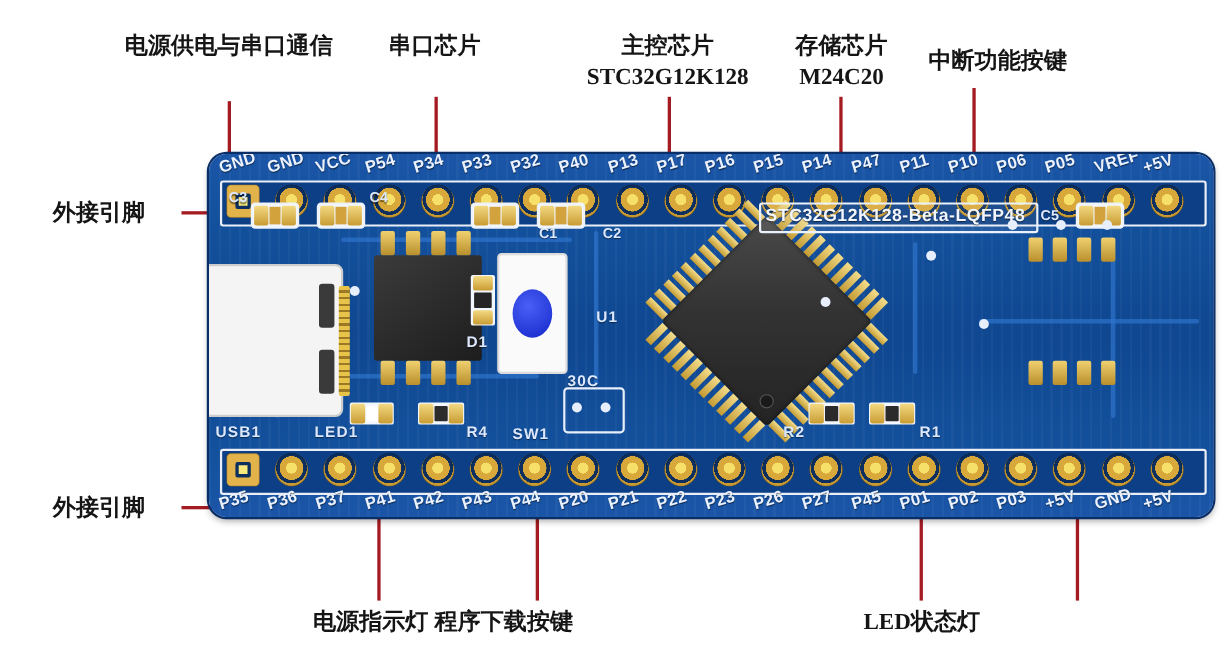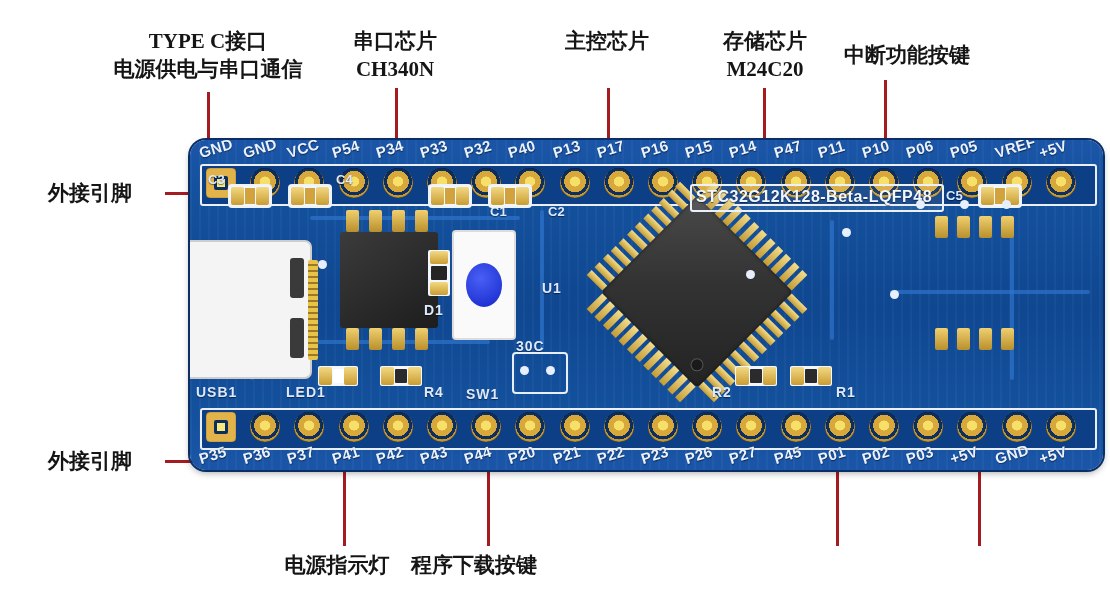"TYPE C接口" span.l1 { html: <span>TYPE C接口</span> -> none }
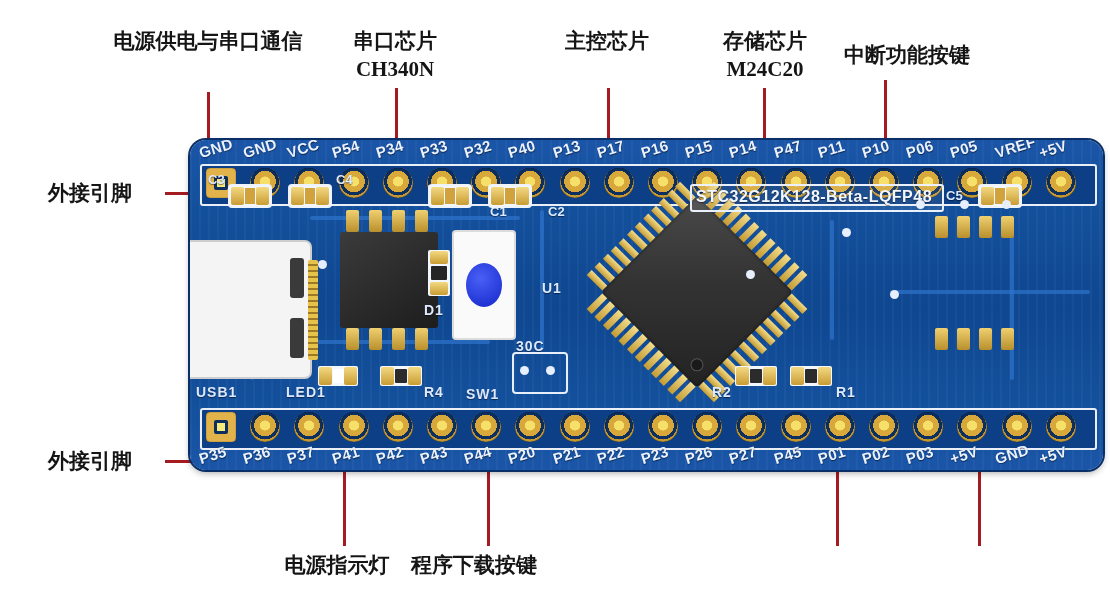"CH340N" span.l2 { html: <span>CH340N</span> -> none }
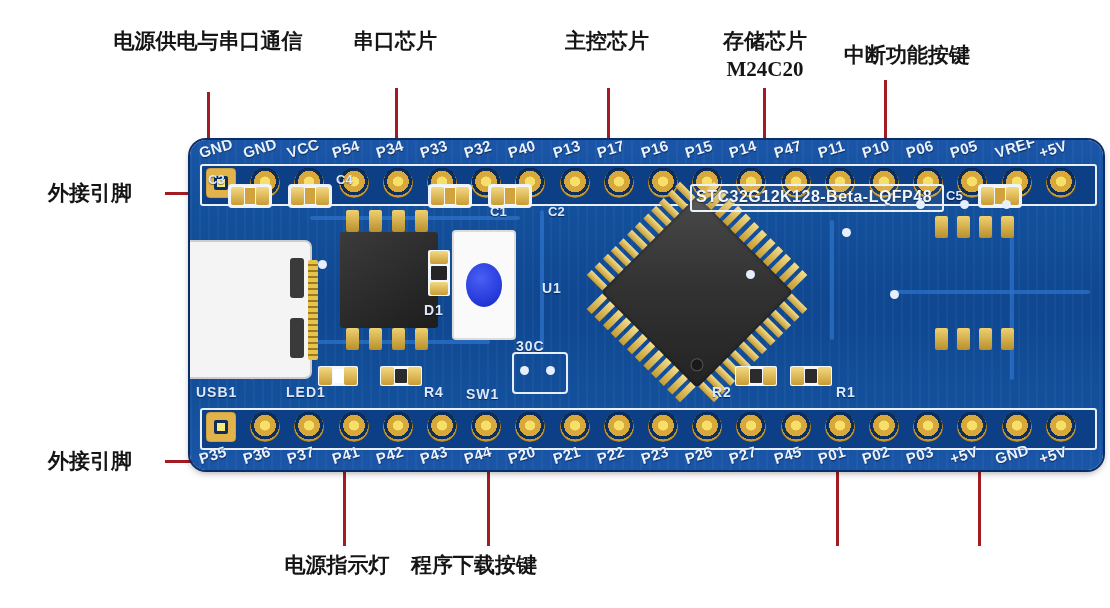"STC32G12K128" span.l2 { html: none -> <span>STC32G12K128</span> }
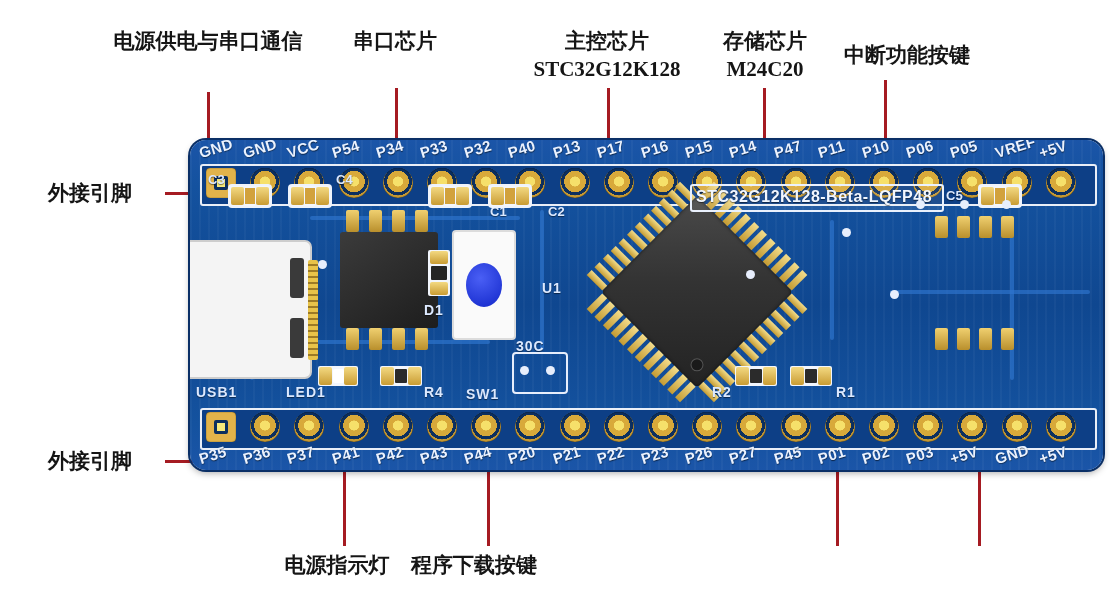"程序下载按键" div.anno { left: 400px -> 384px }
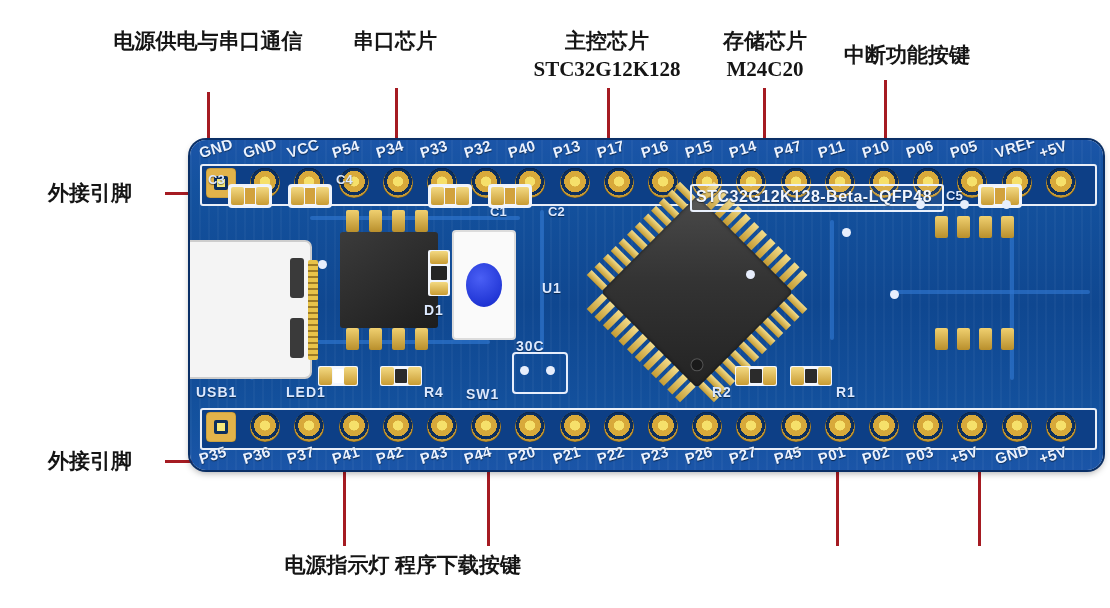"LED状态灯" div.anno { html: none -> <div> <span>LED状态灯</span> </div> }
